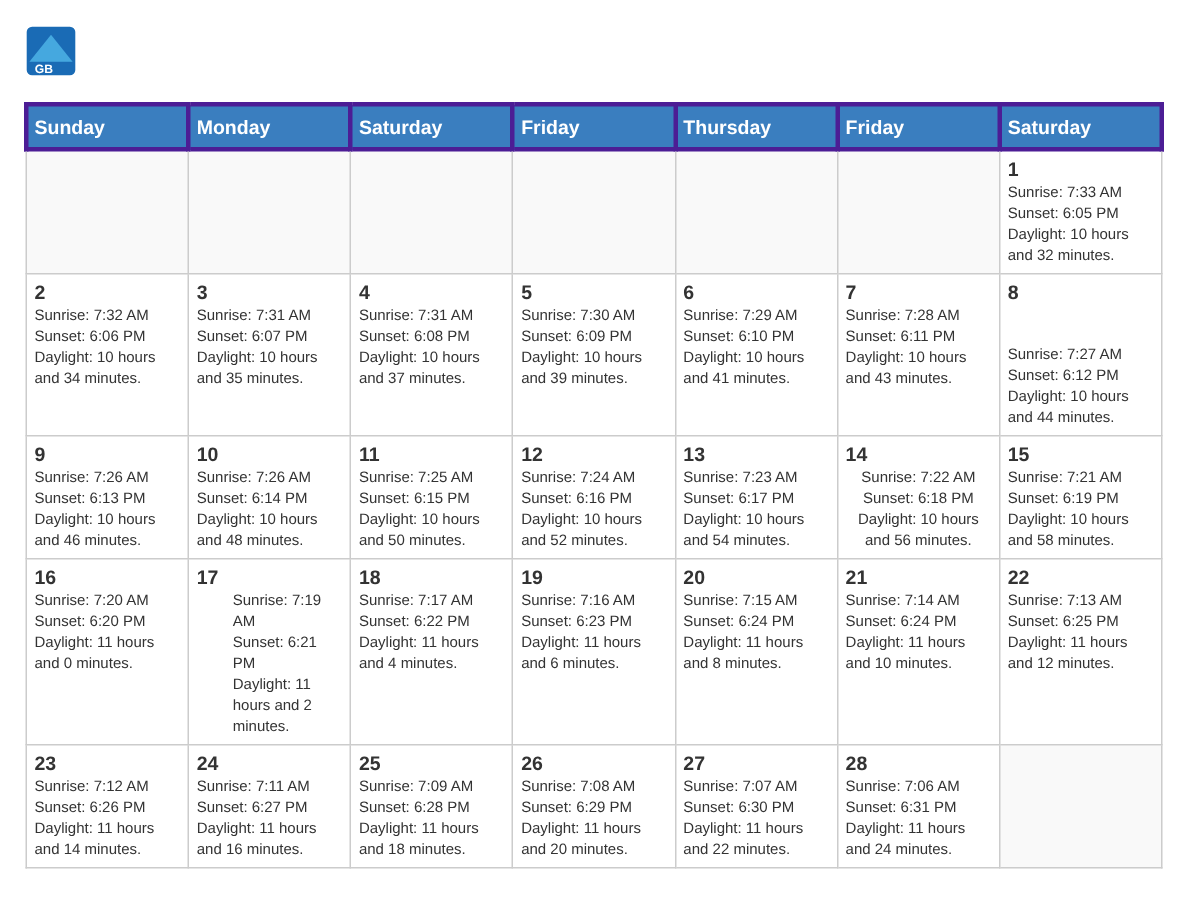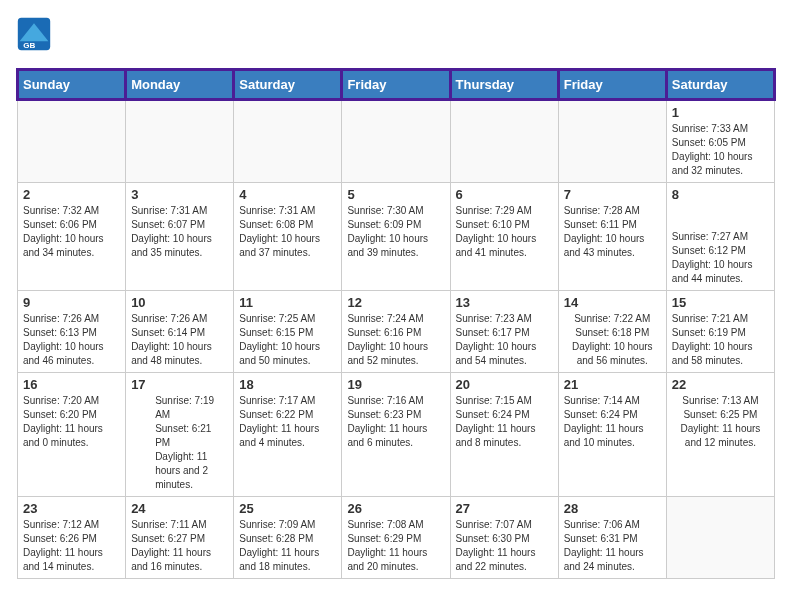"Sunrise: 7:13 AM" div.day-info { text-align: center -> none }
